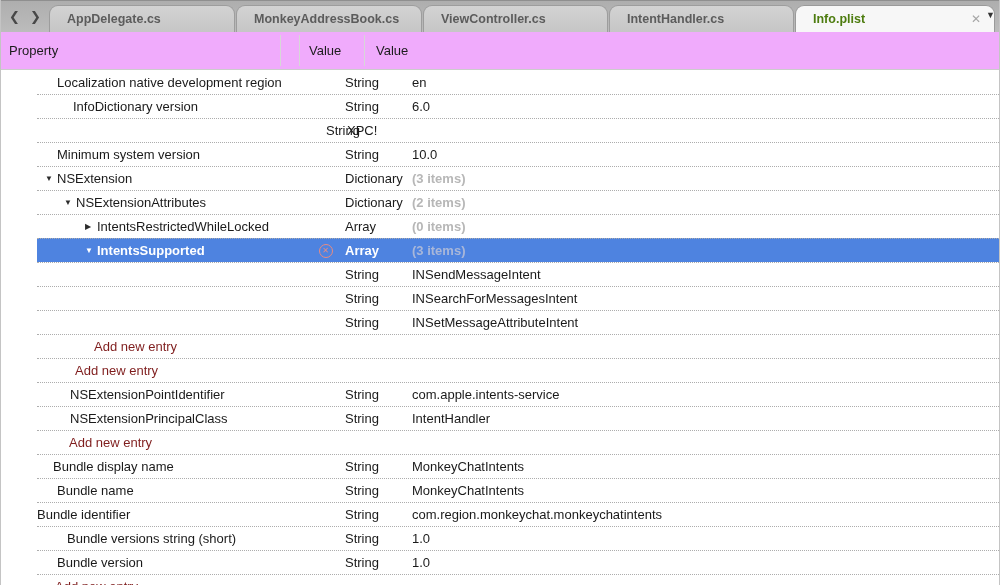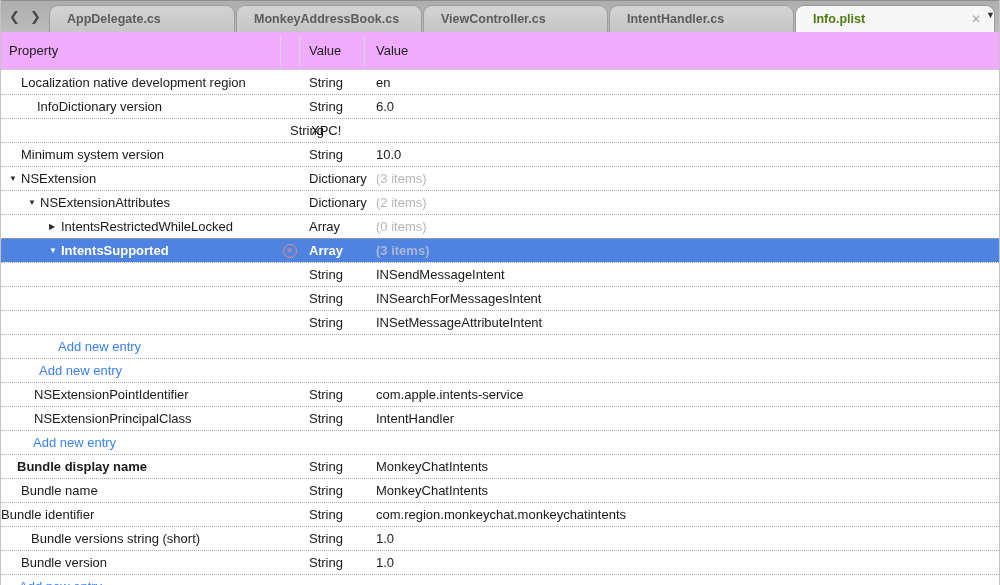"Localization native development region" .prow { margin-left: none -> 36px }
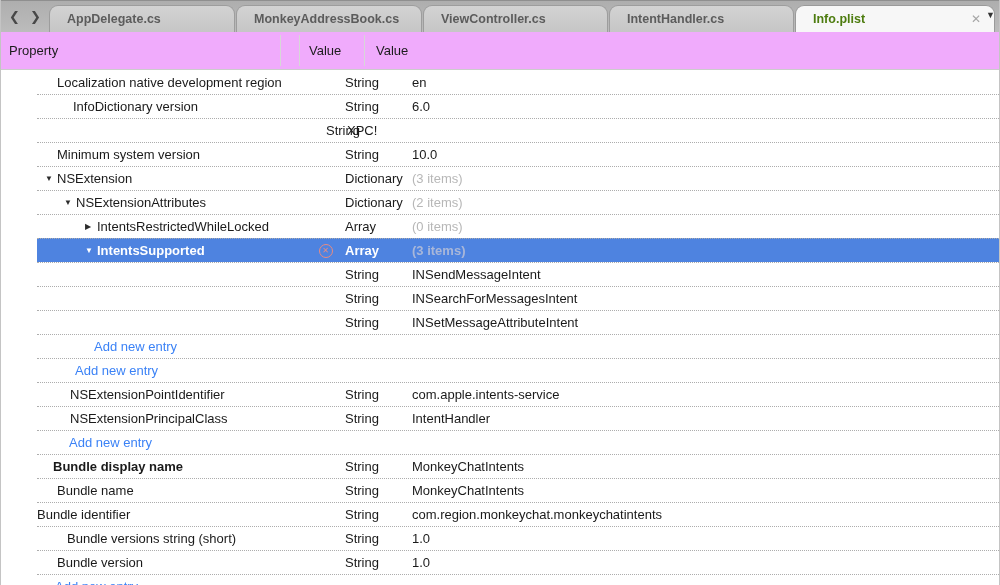"(3 items)" .muted { font-weight: none -> bold }
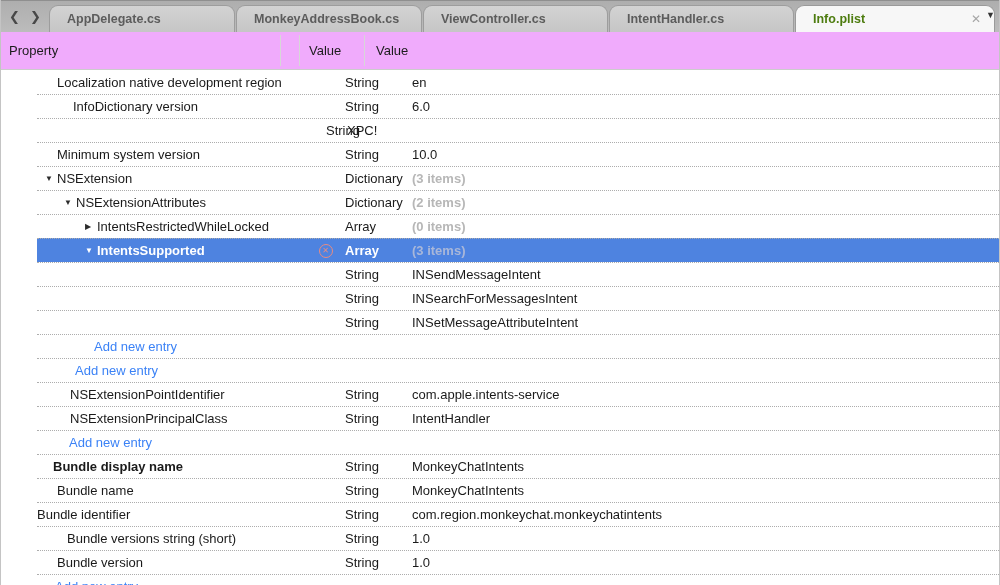"Add new entry" .prow.add-entry .cell-property { color: #3b82f6 -> #7f1d1d }
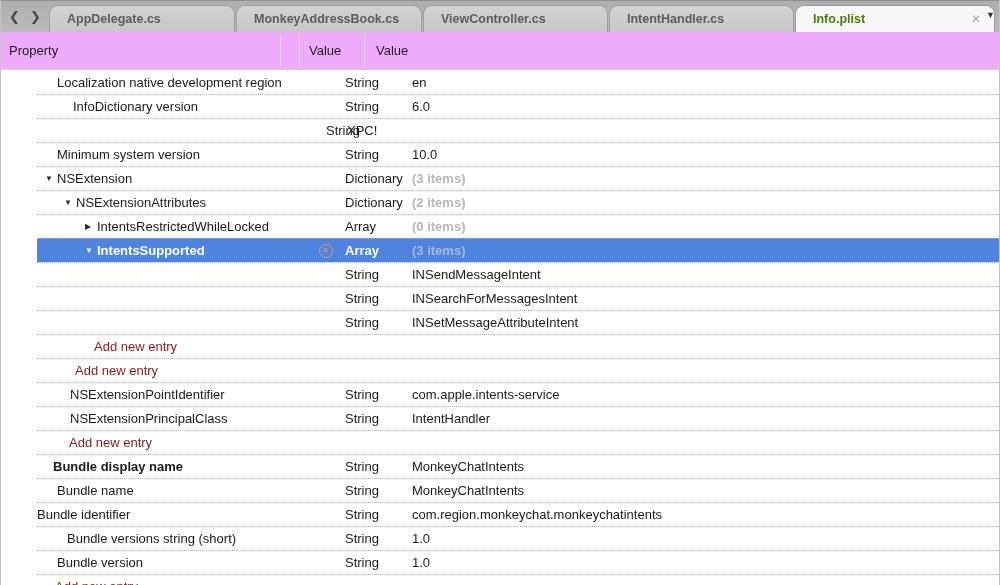"Bundle display name" div.cell-property { font-weight: bold -> none }
